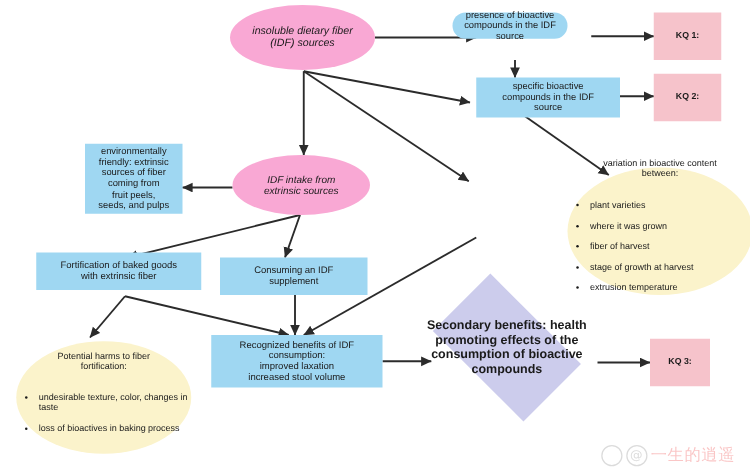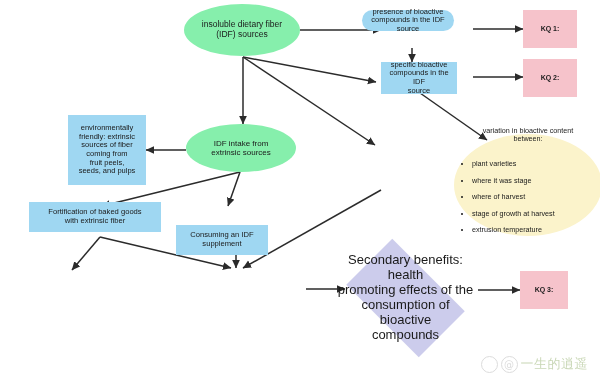"insoluble dietary fiber" .ellipse-green { background: #86efac -> #f9a8d4; font-style: none -> italic }
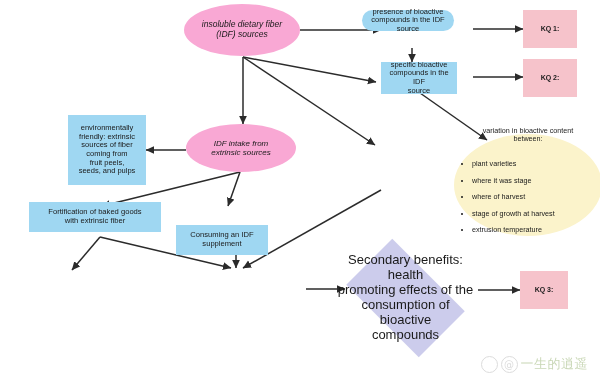"specific bioactive" div.node { width: 76px -> 115px }
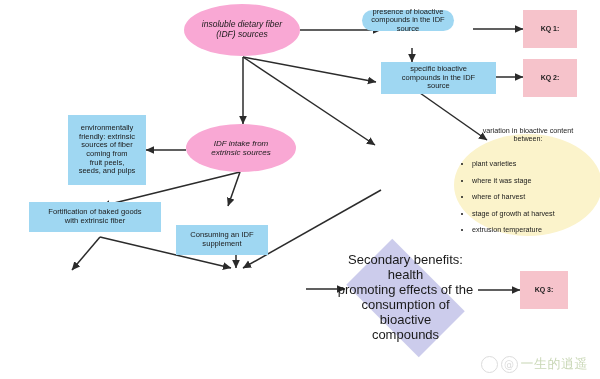"environmentally" div.node { height: 70px -> 56px }
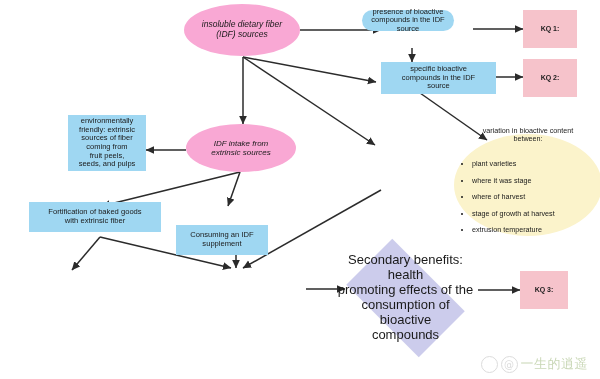"where it was stage" li { text: stage -> grown }
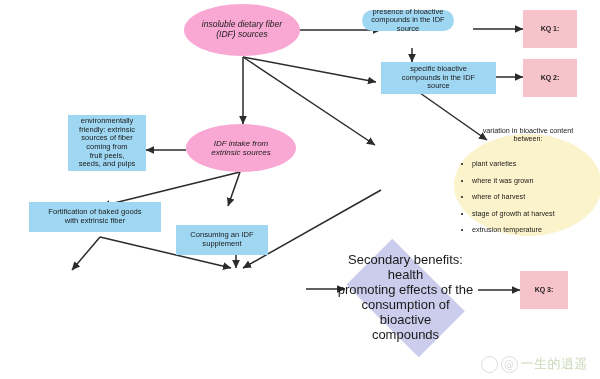"where of harvest" li { text: where -> fiber }
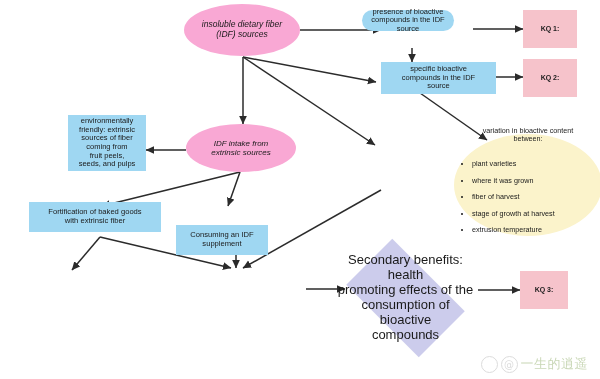"Consuming an IDF" div.node { margin-top: 19px -> none; width: 92px -> 118px }
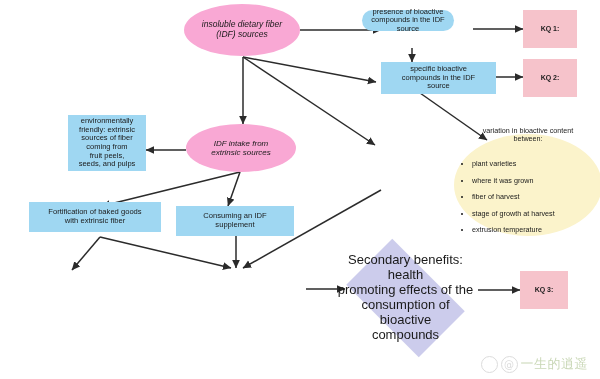"Secondary benefits: health" div.node { font-size: 13px -> 10px; font-weight: none -> bold; top: 252px -> 232px }
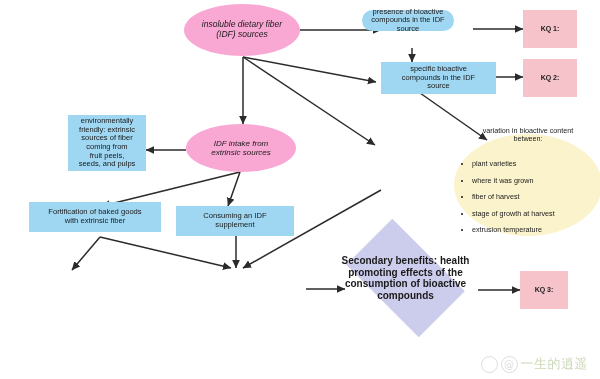"Recognized benefits of IDF" div.node { html: none -> <div> <span>Recognized benefits of IDF consumption: improved laxation increased stool volume</span> </div> }
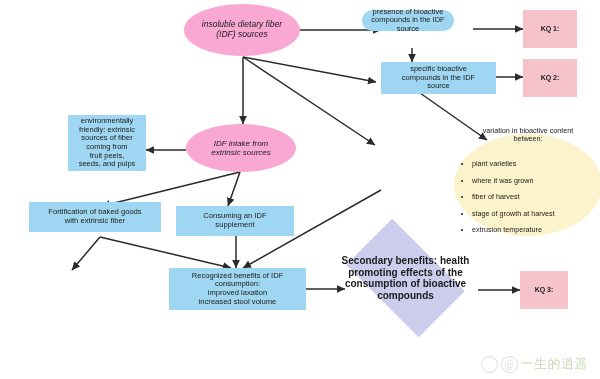"Potential harms to fiber" div.node { html: none -> <div> <div> <span>Potential harms to fiber fortification:</span> <ul> <li>undesirable texture, color, changes in taste</li> <li>loss of bioactives in baking process</li> </ul> </div> </div> }
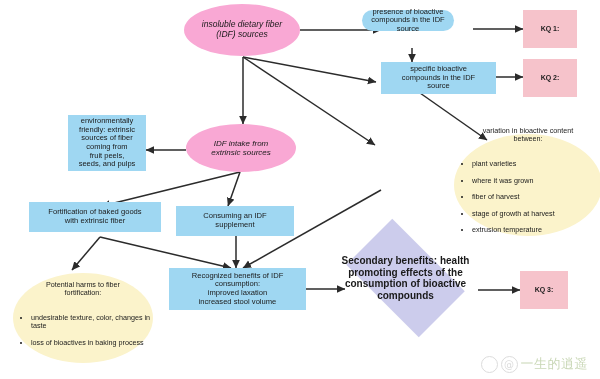"一生的逍遥" #watermark .wm-text { color: #4d7c0f -> #ef4444 }
